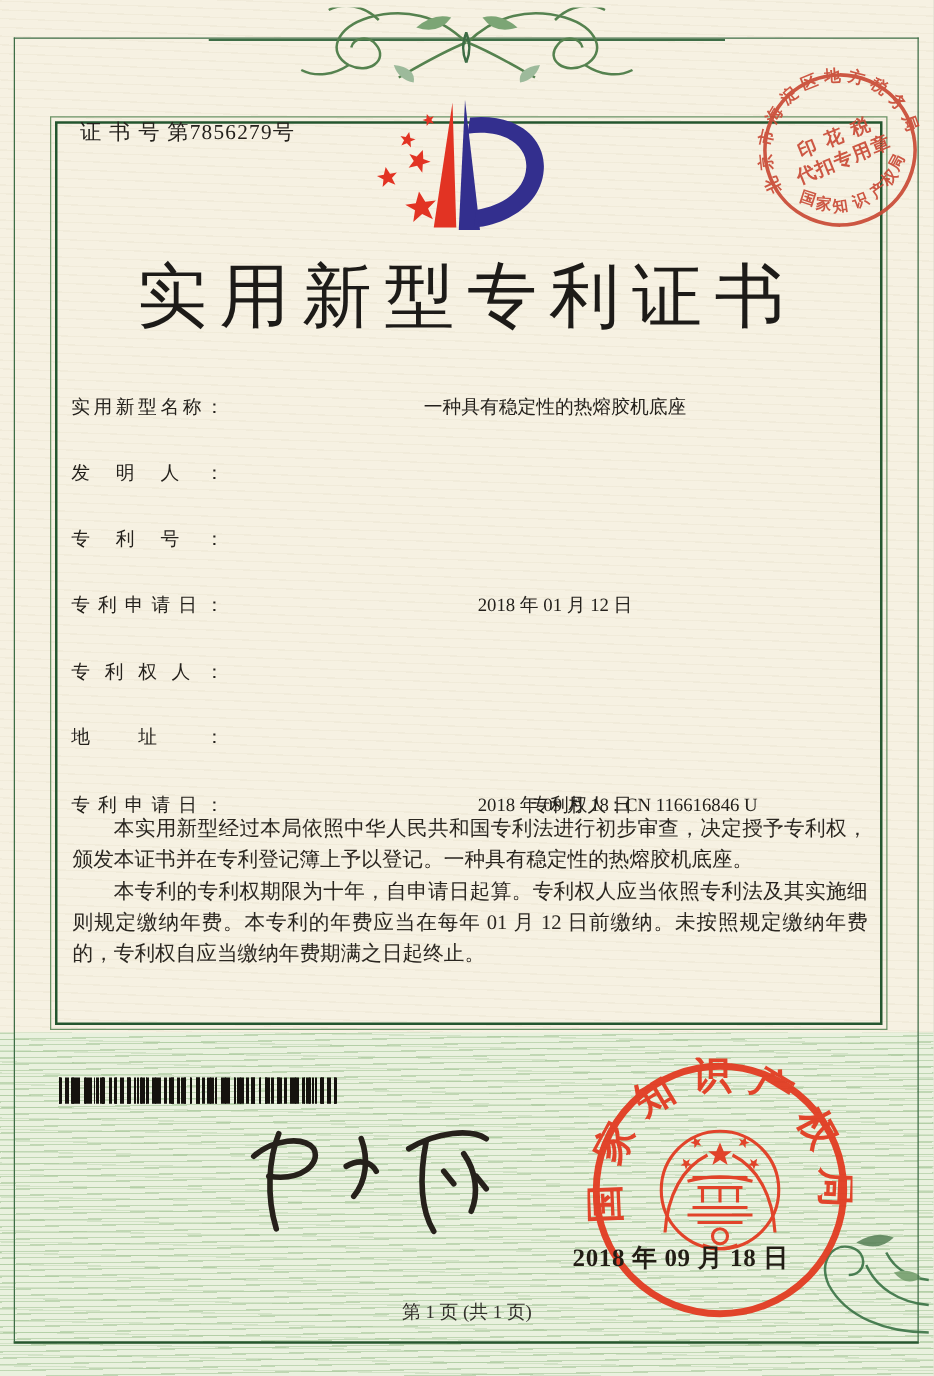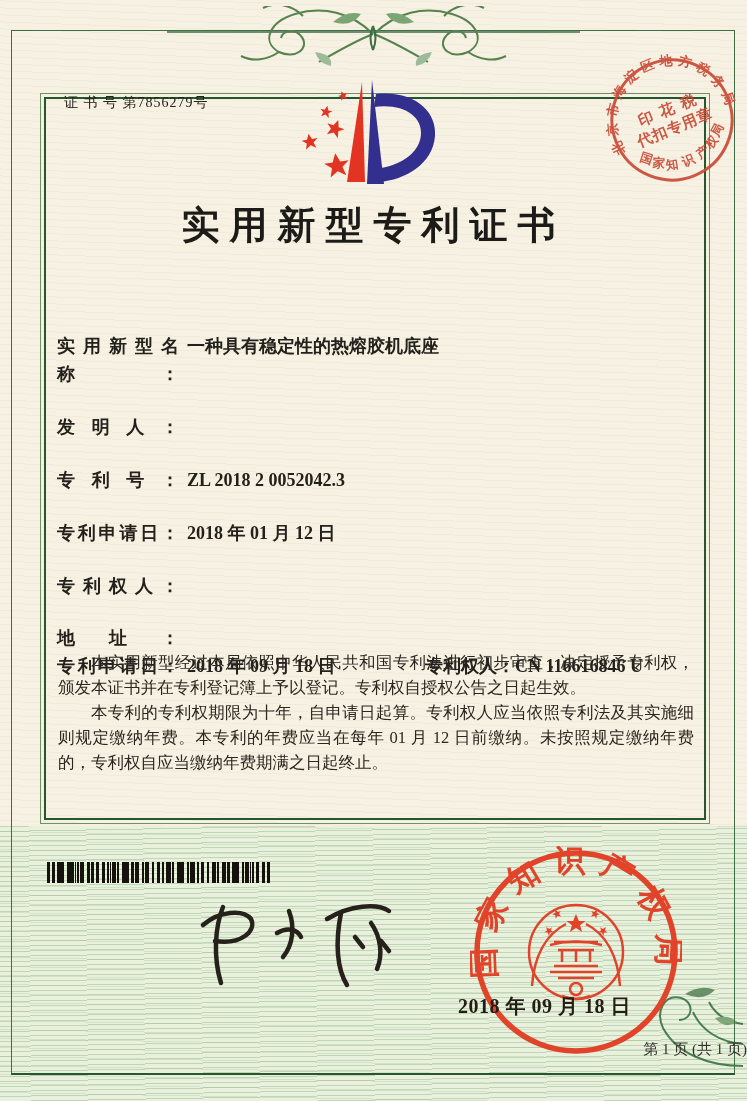"证 书 号 第7856279号" .cert-no { font-size: 14px -> 17px }
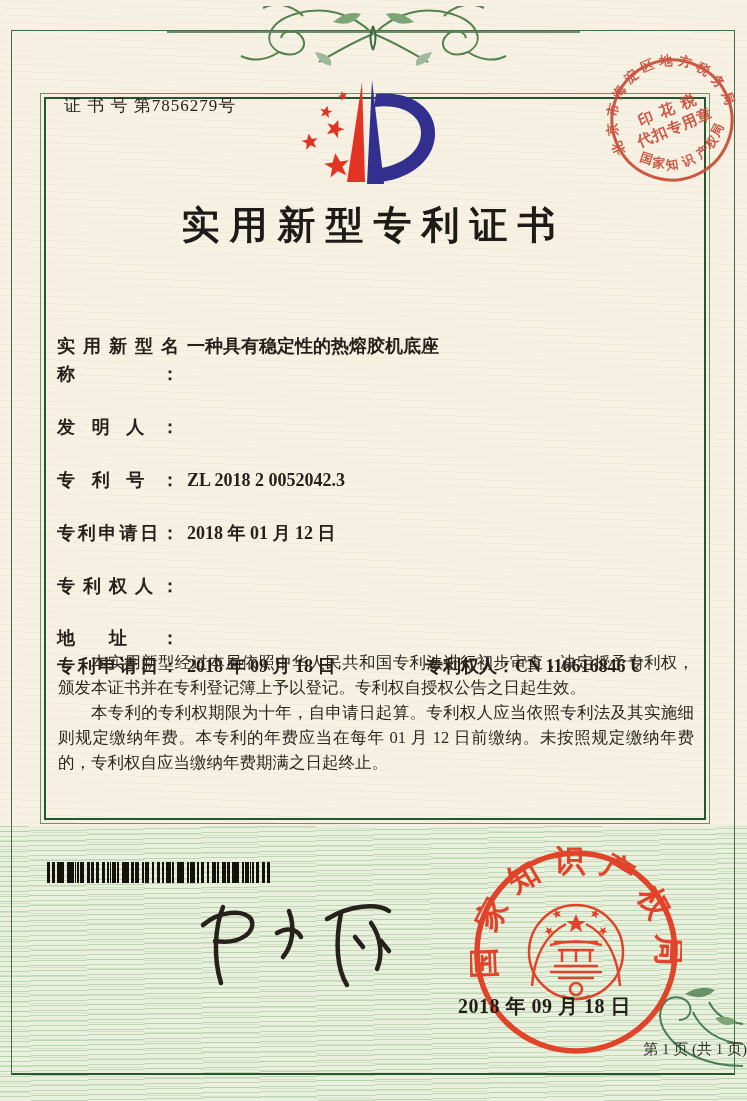"实用新型专利证书" .title { font-size: 38px -> 56px; font-weight: bold -> normal }
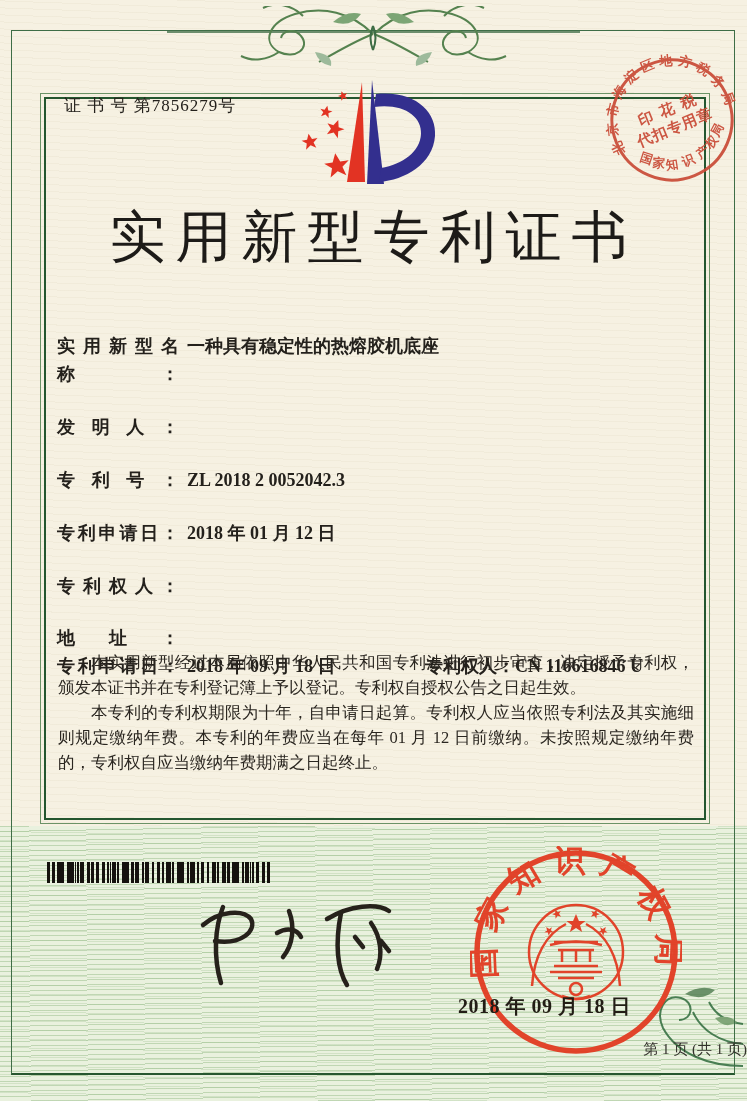"实用新型名称：" .fields { font-size: 18px -> 15px; font-weight: bold -> none; top: 332px -> 312px }
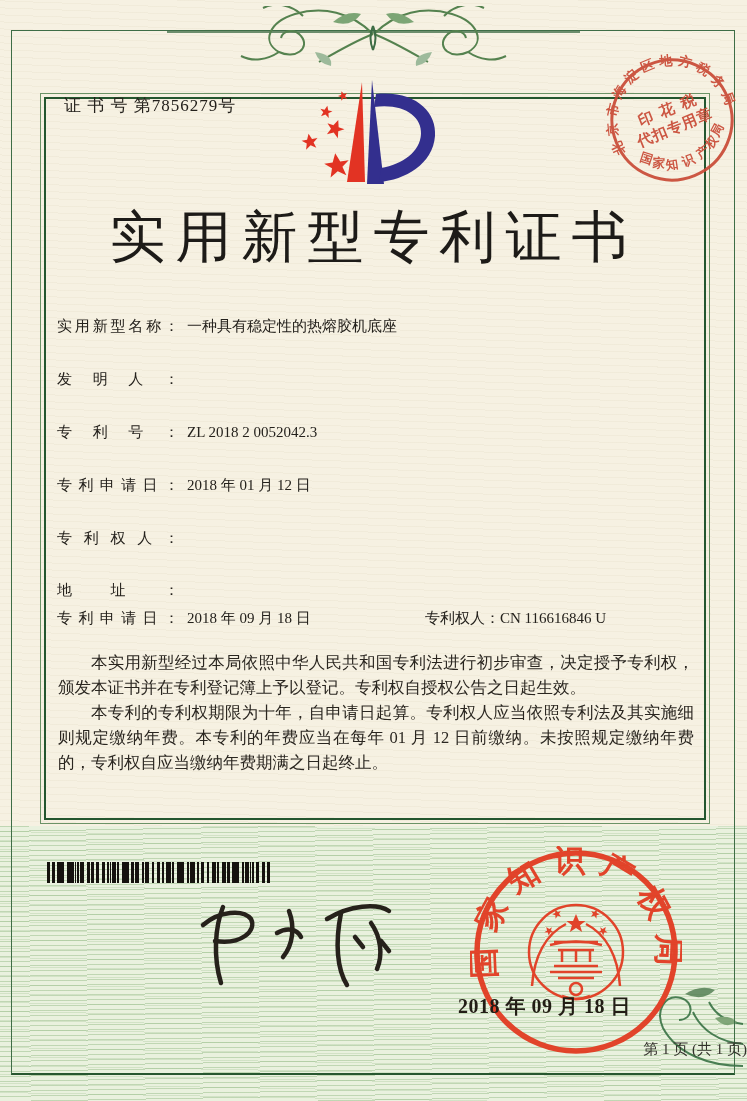"一种具有稳定性的热熔胶机底座" .frow .val { text-align: none -> center }
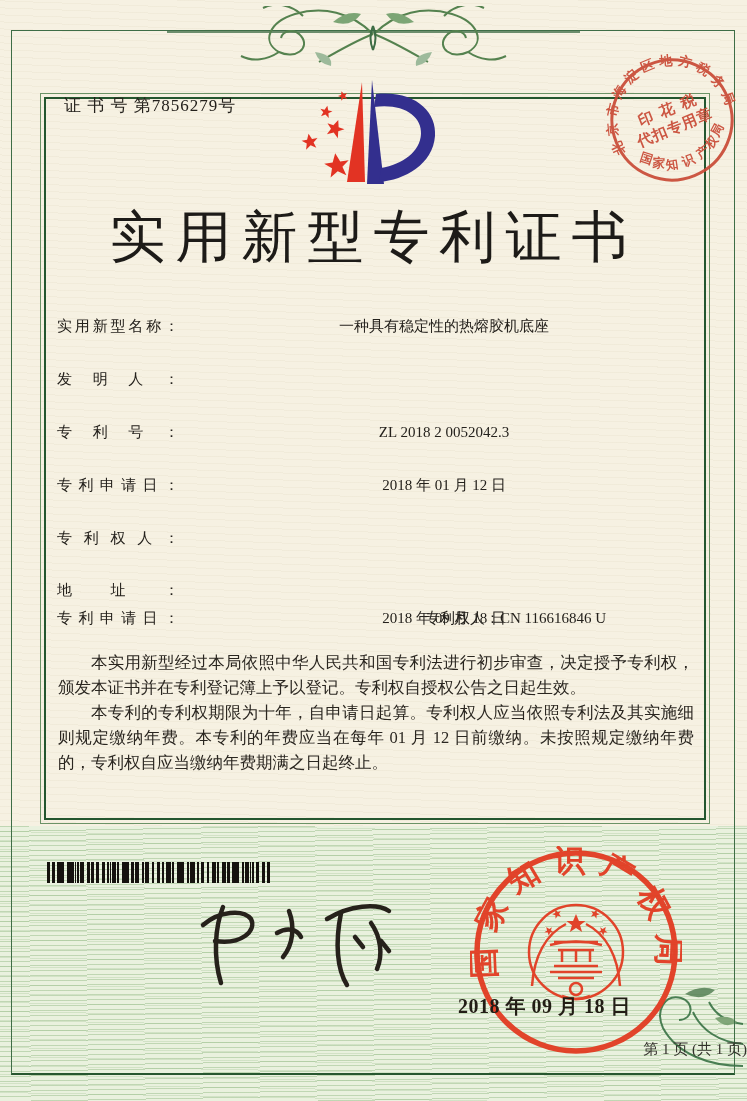"ZL 2018 2 0052042.3" span.val { html: <span>ZL 2018 2 0052042.3</span> -> none }
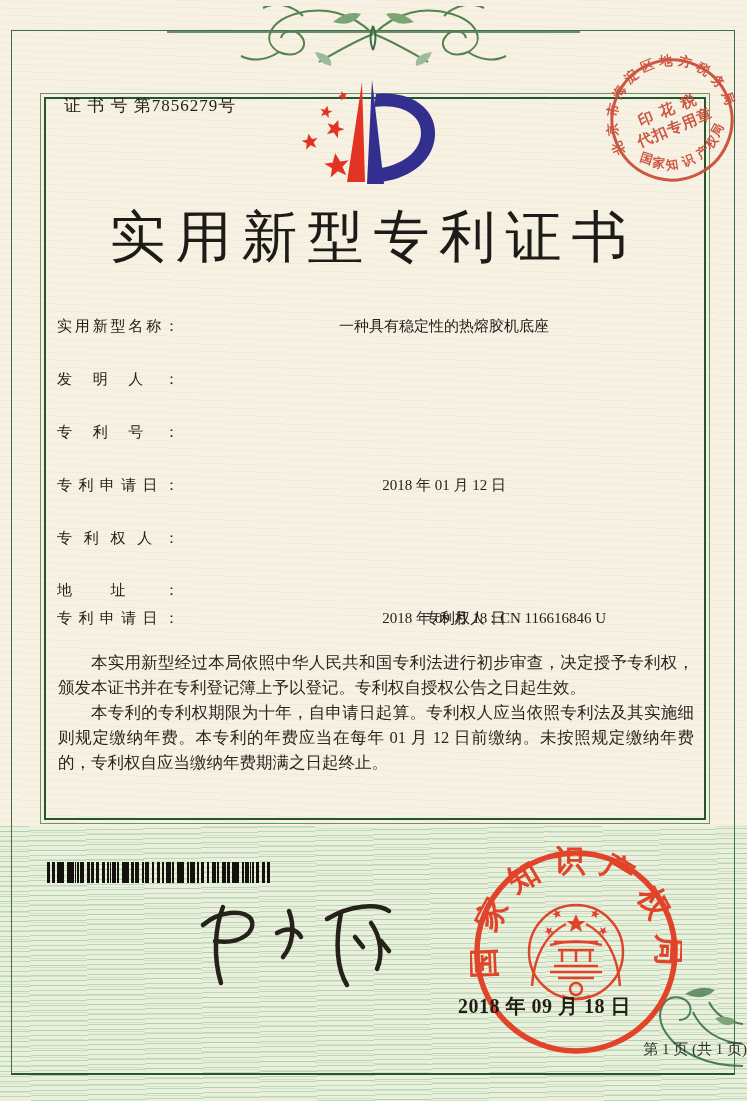"地址：" .frow.addr { margin-bottom: 1px -> 28px }
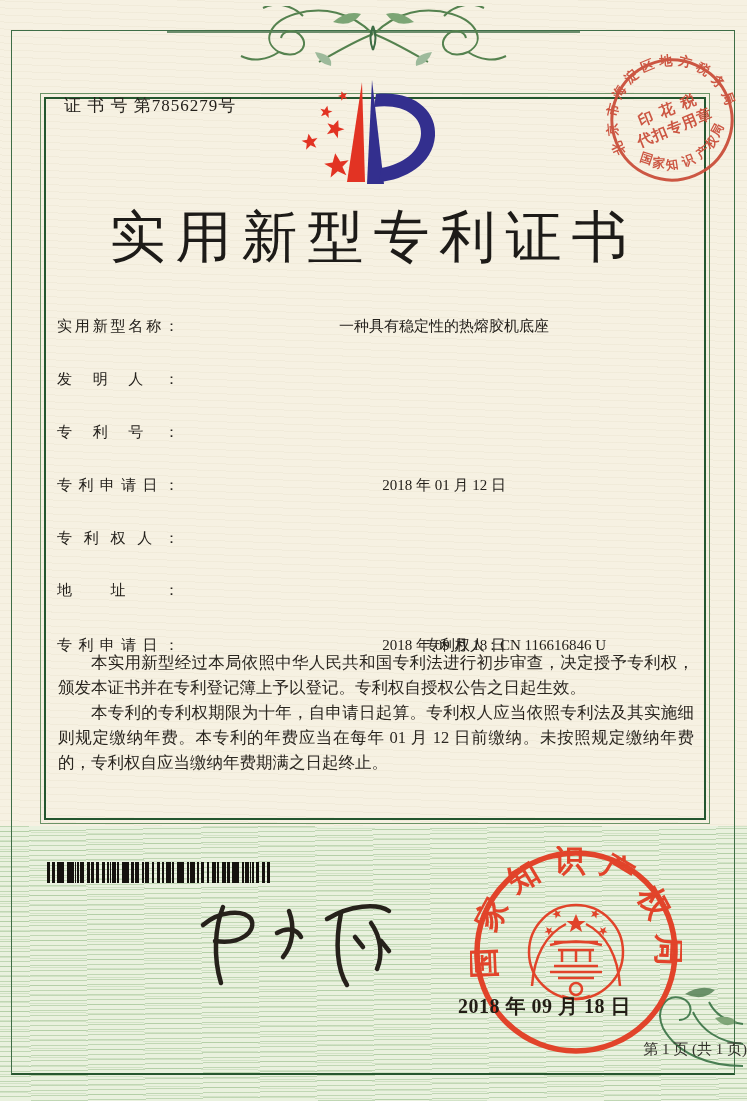"本实用新型经过本局依照中华人民共和国专利法进行初步审查，决定授予专利权，颁发本证" p { text: 专利权自授权公告之日起生效 -> 一种具有稳定性的热熔胶机底座 }
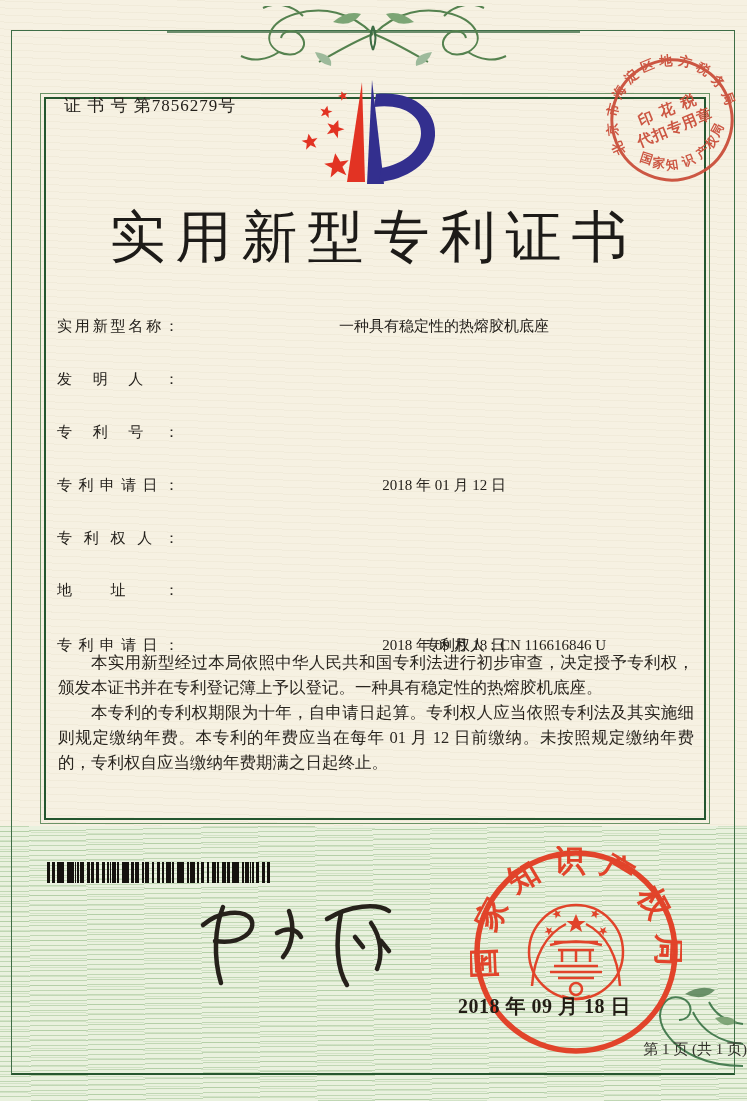"第 1 页 (共 1" .footer { text-align: right -> center }
